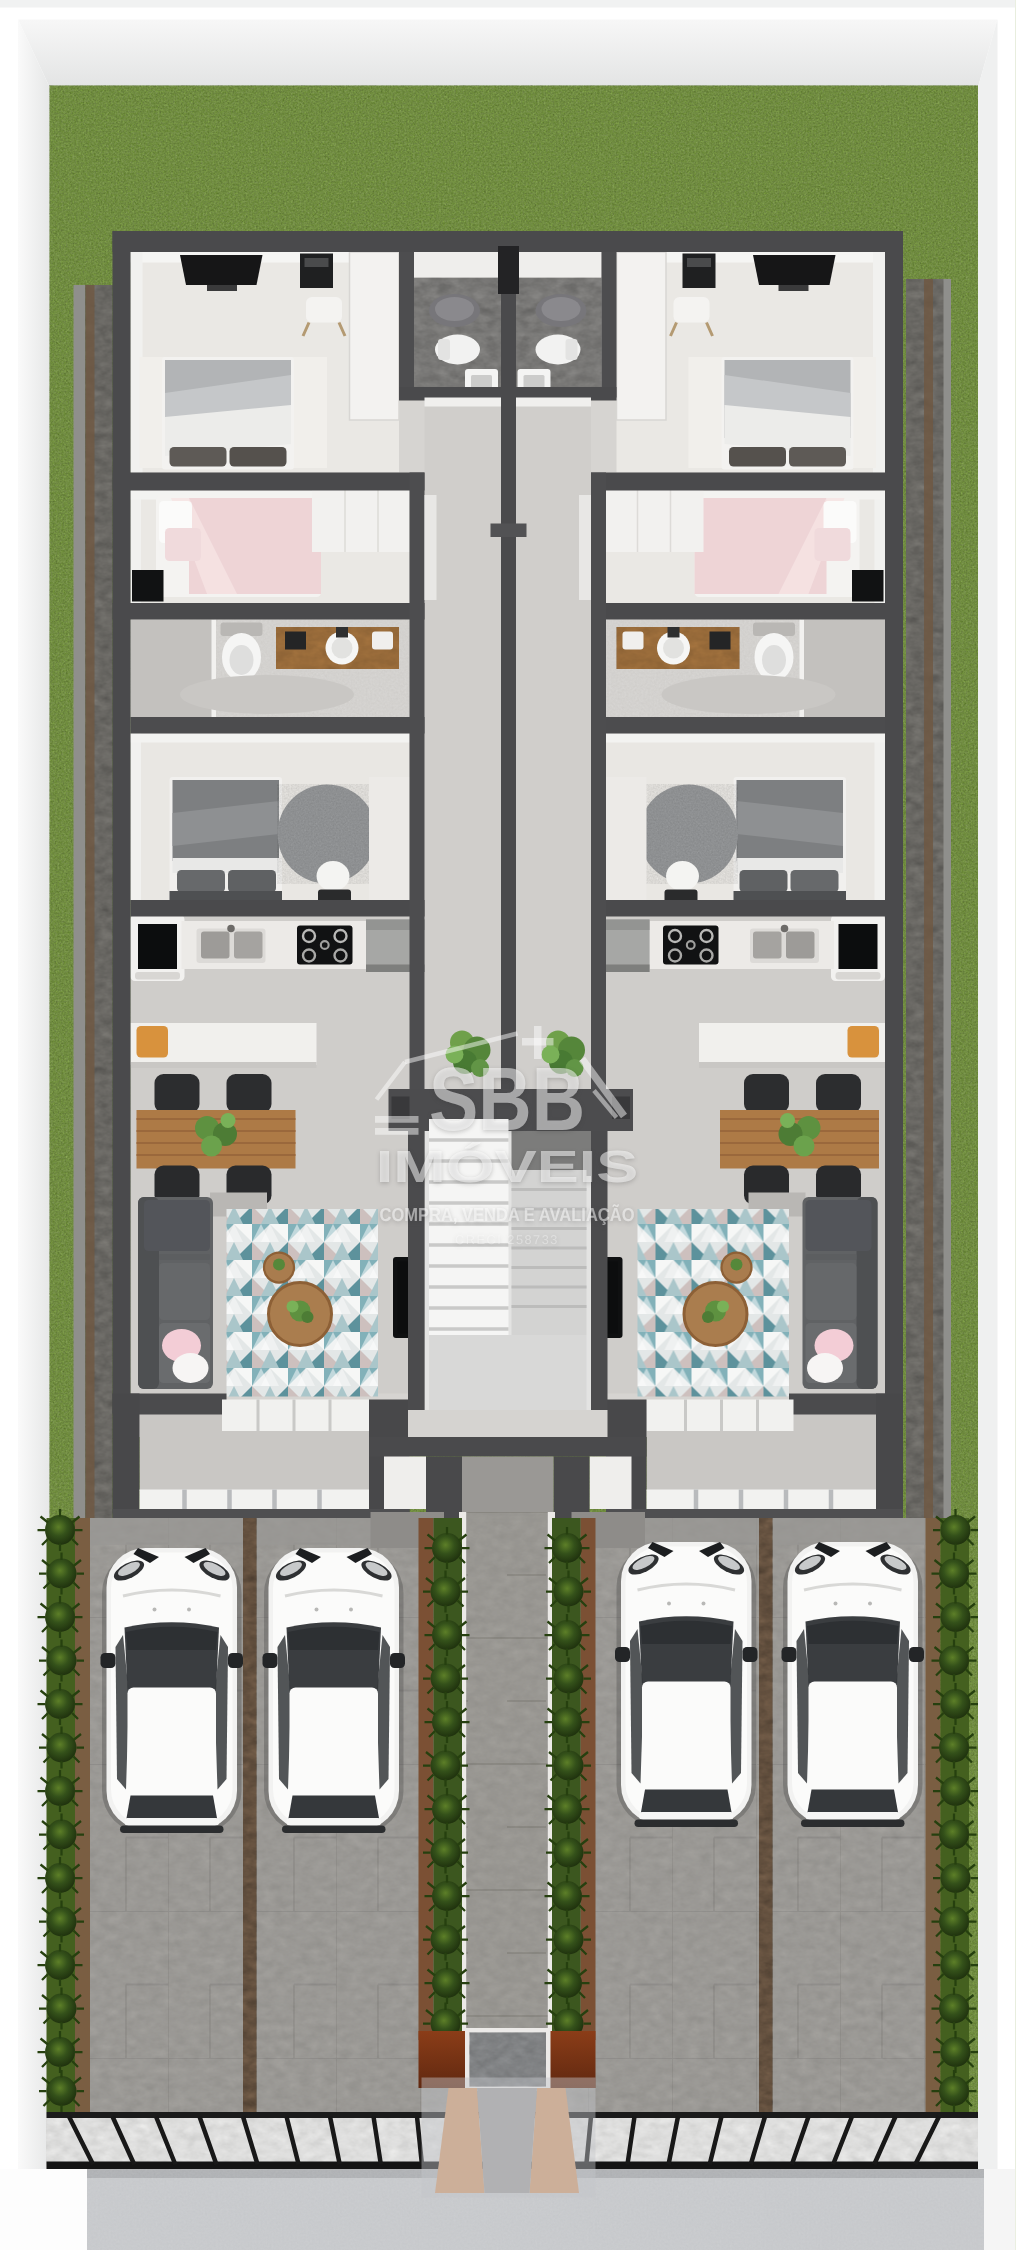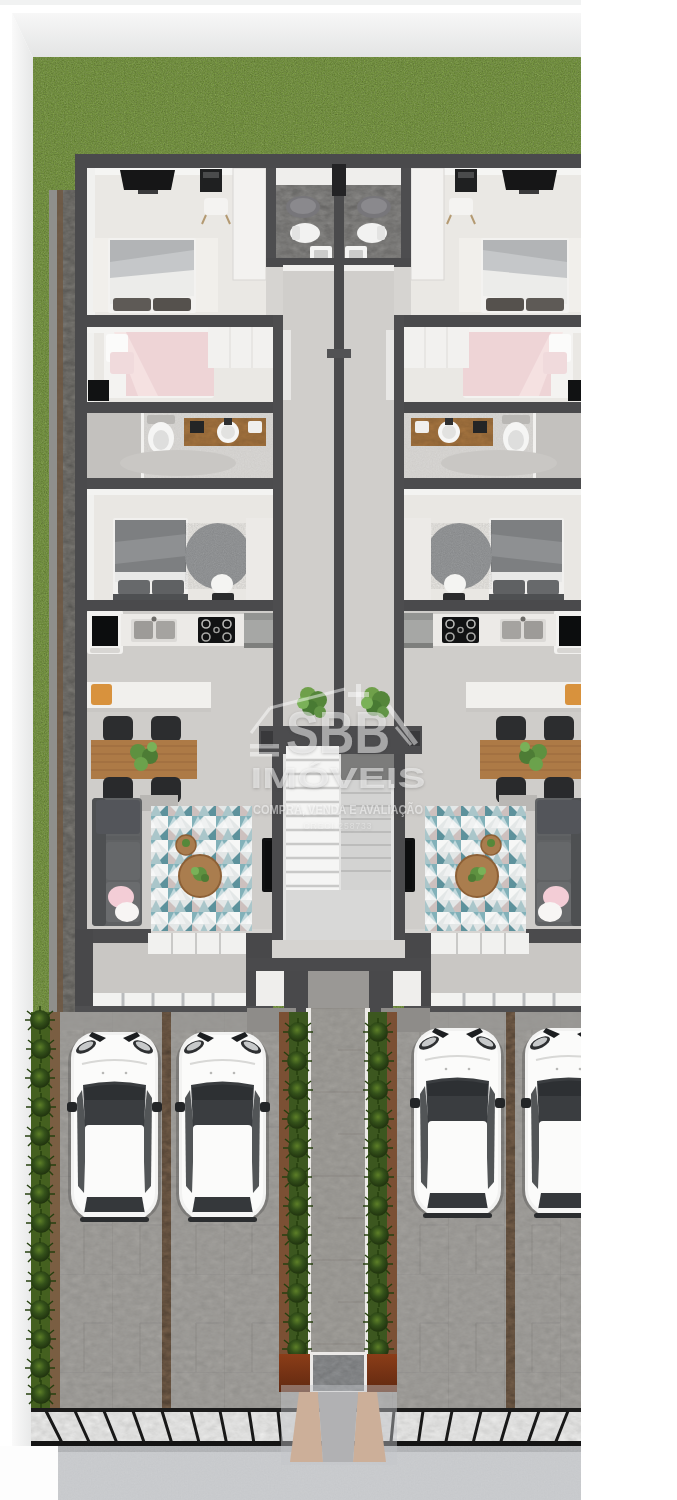"SBB" #page { width: 581px -> 677px }
